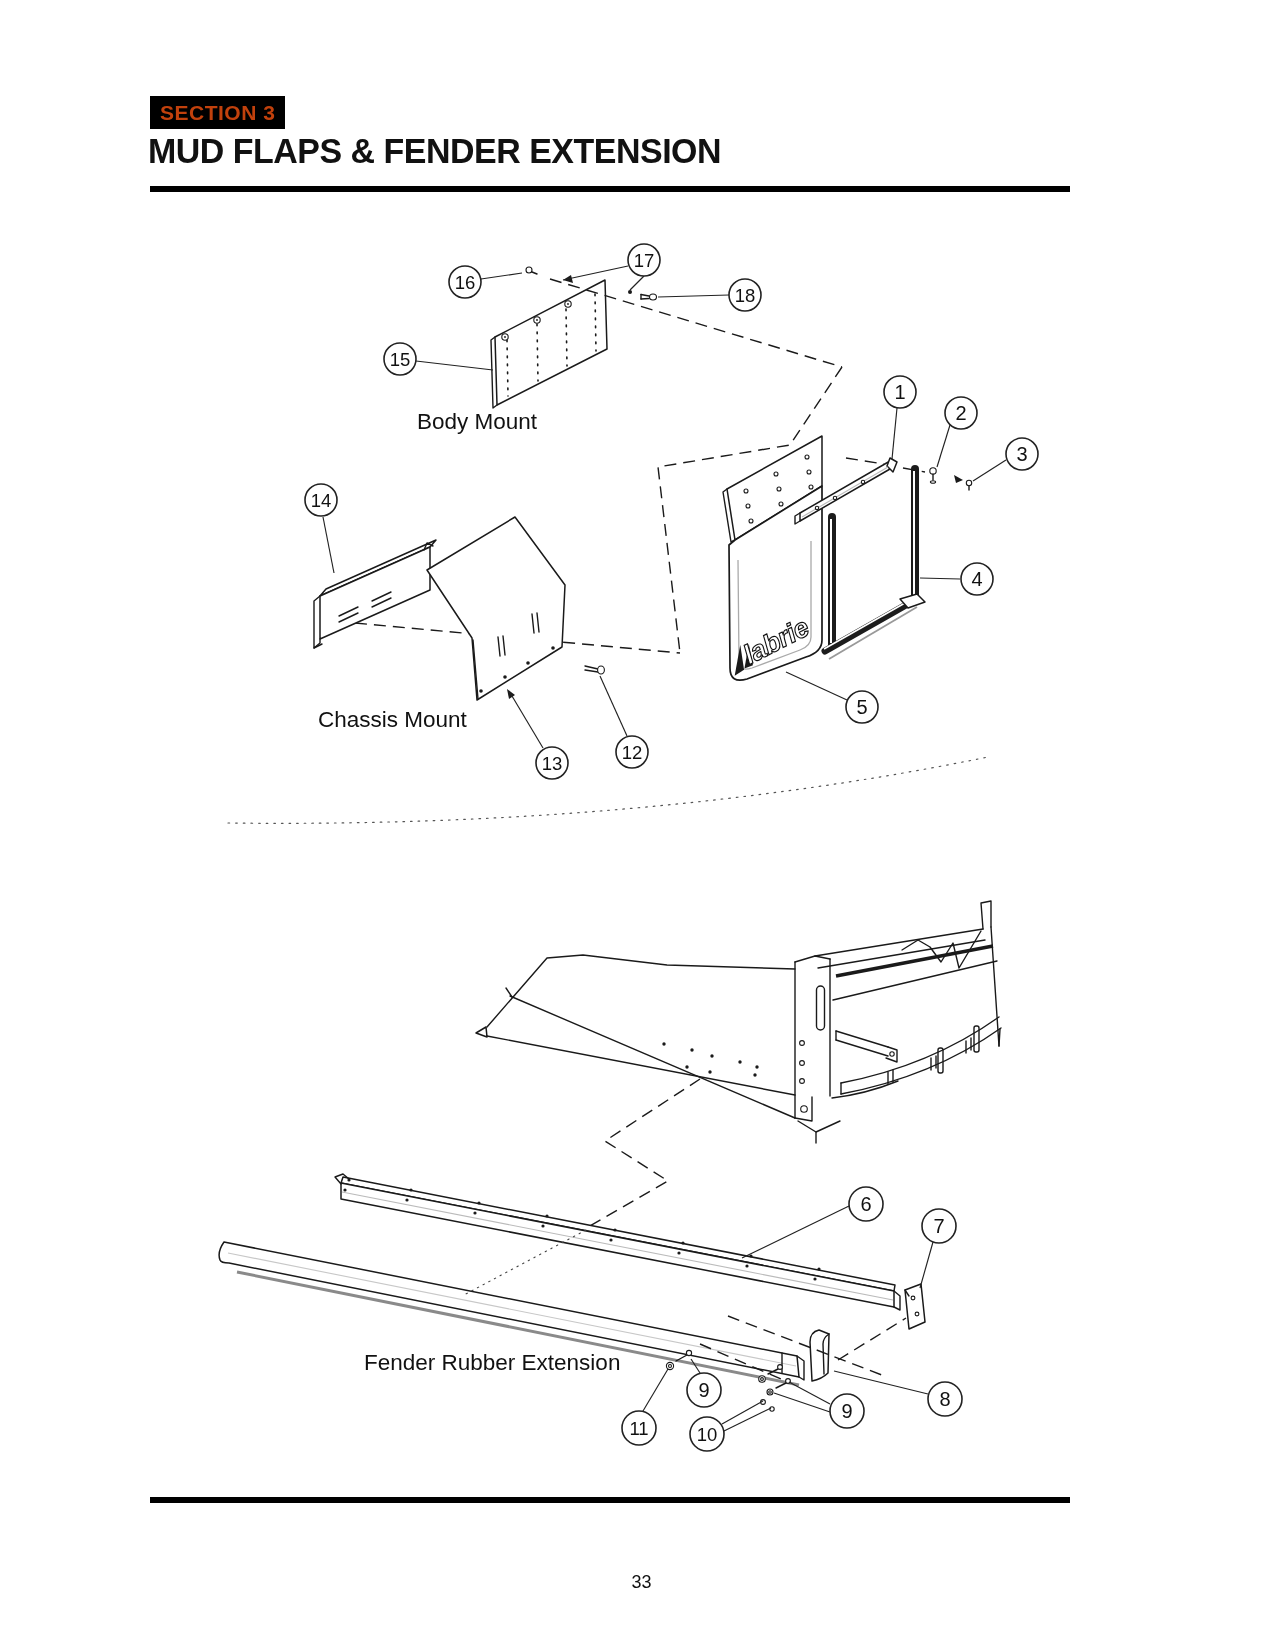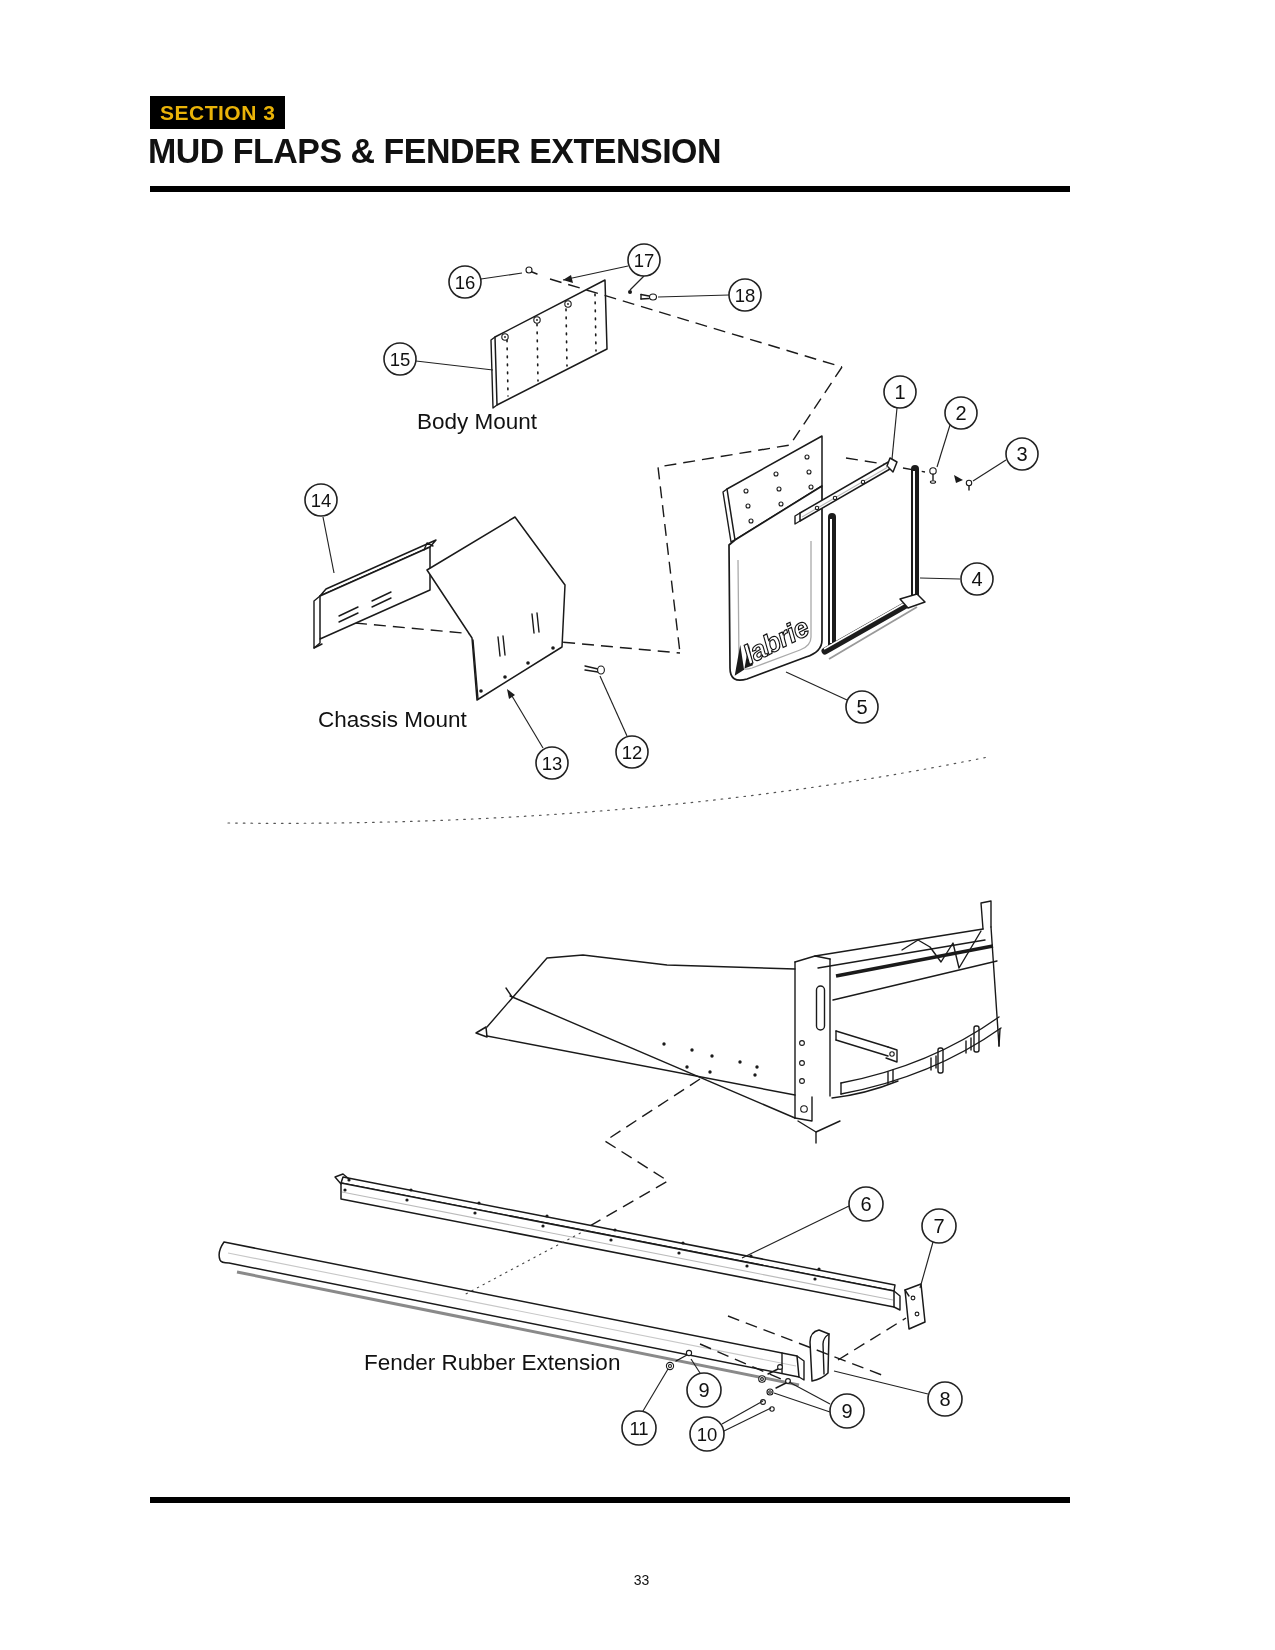"SECTION 3" .badge { color: #eab308 -> #c2410c }
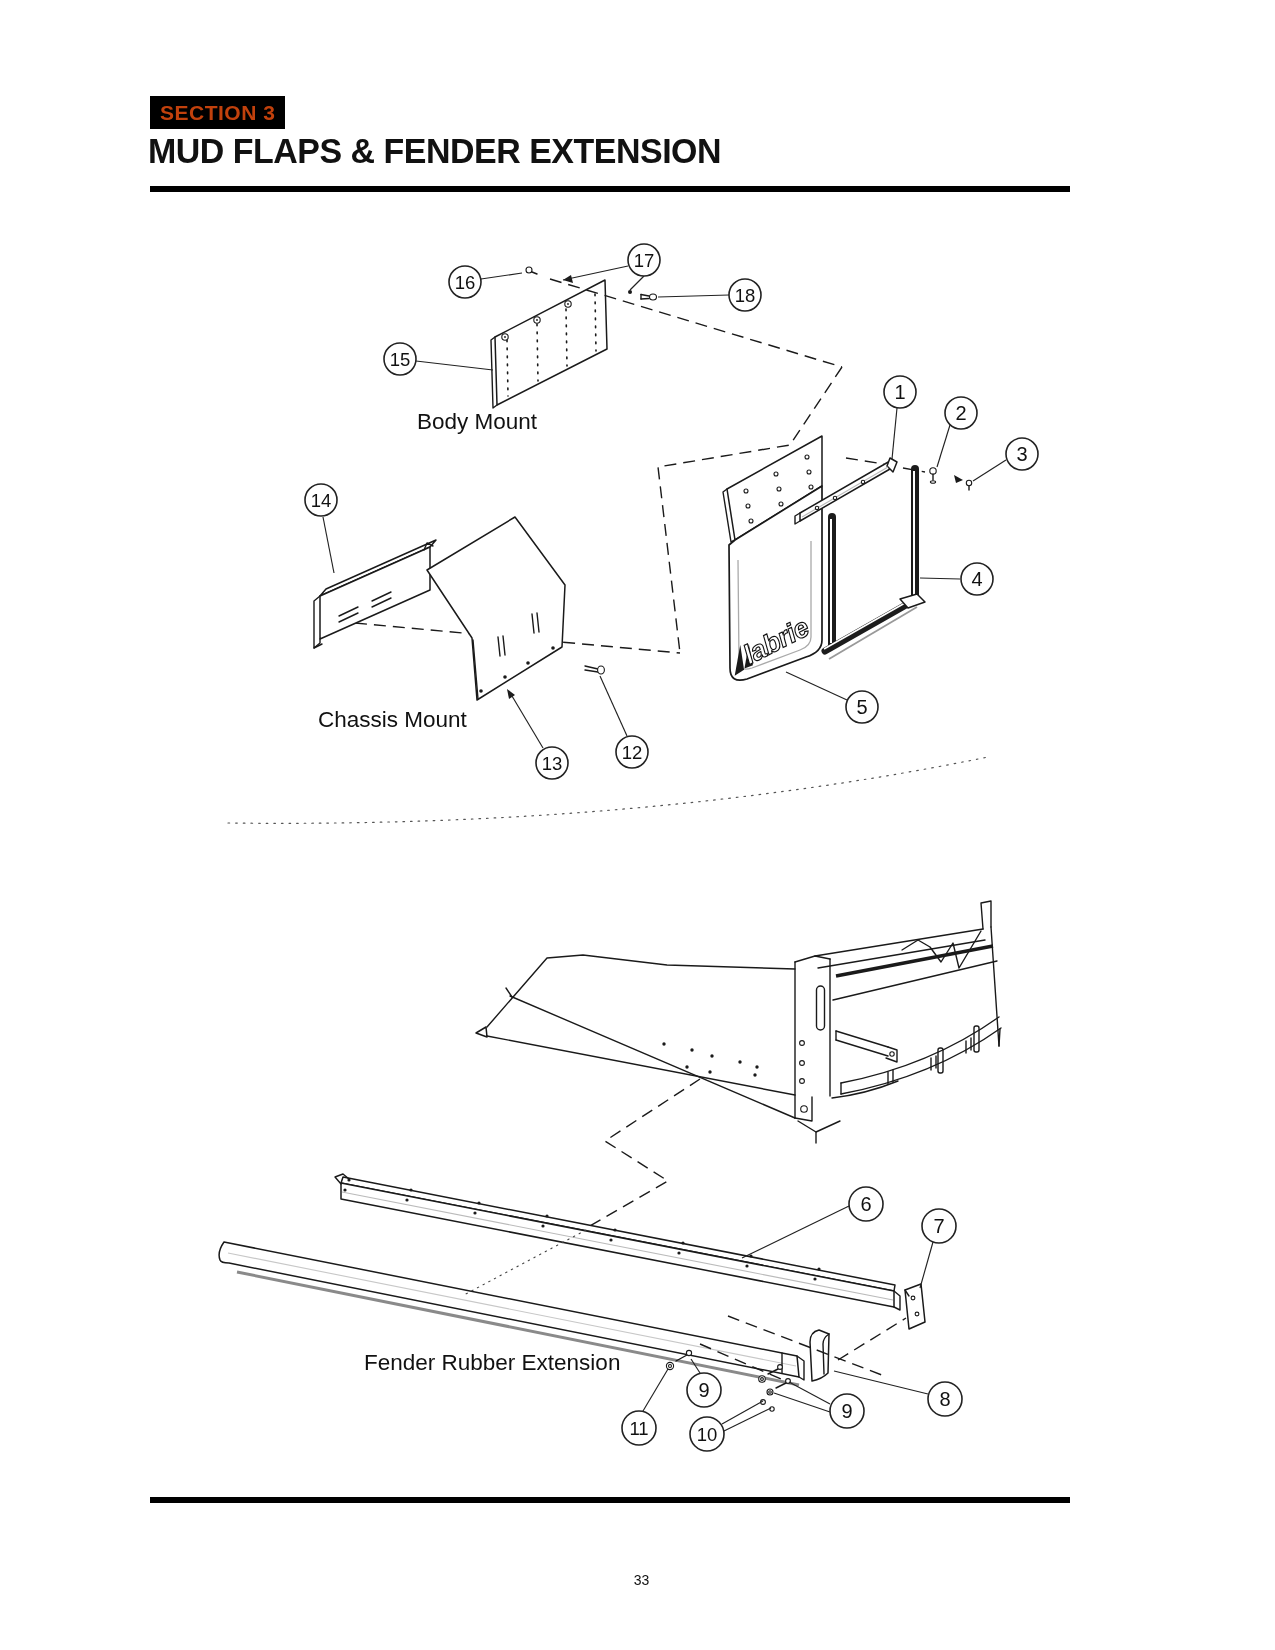"33" .pageno { font-size: 14px -> 18px }
